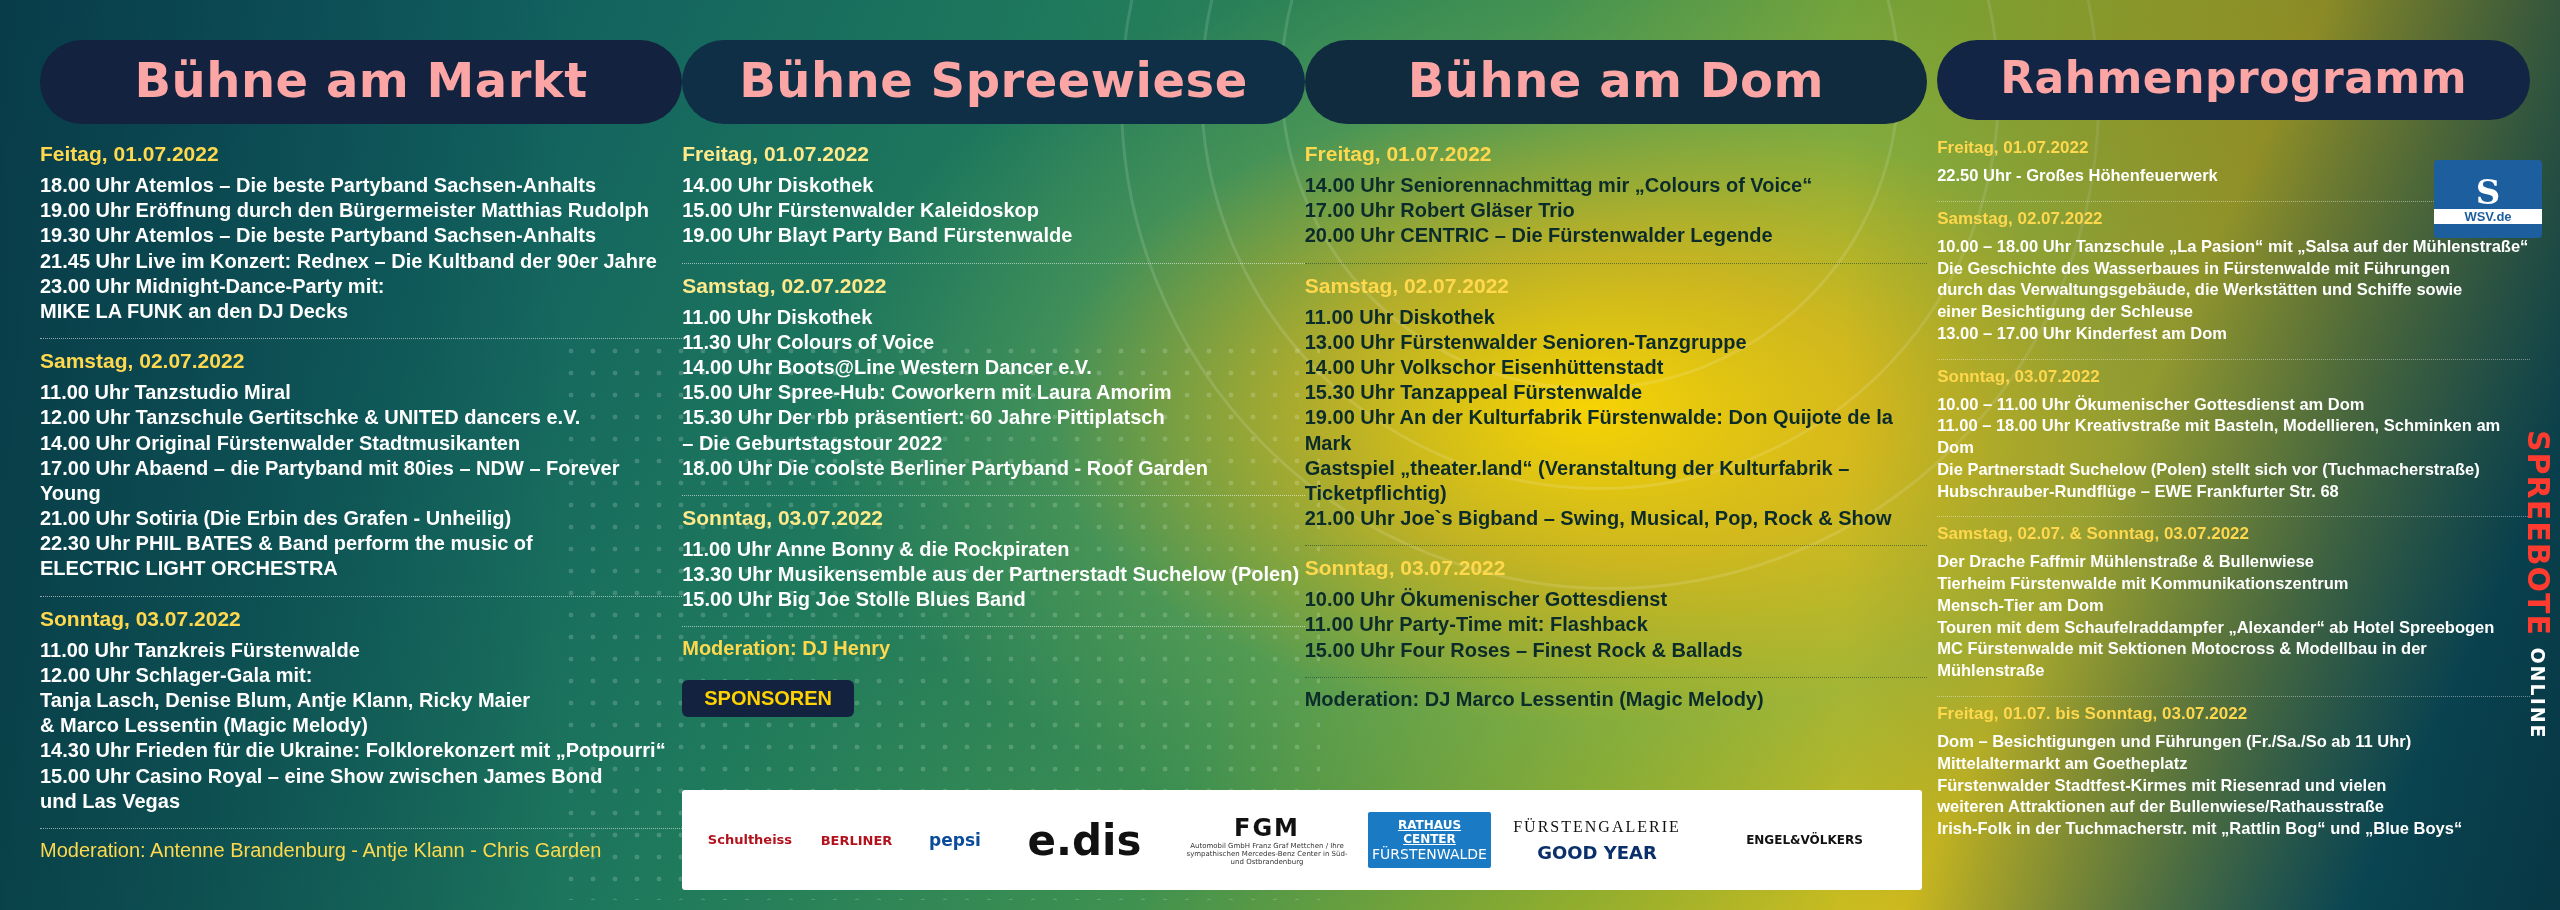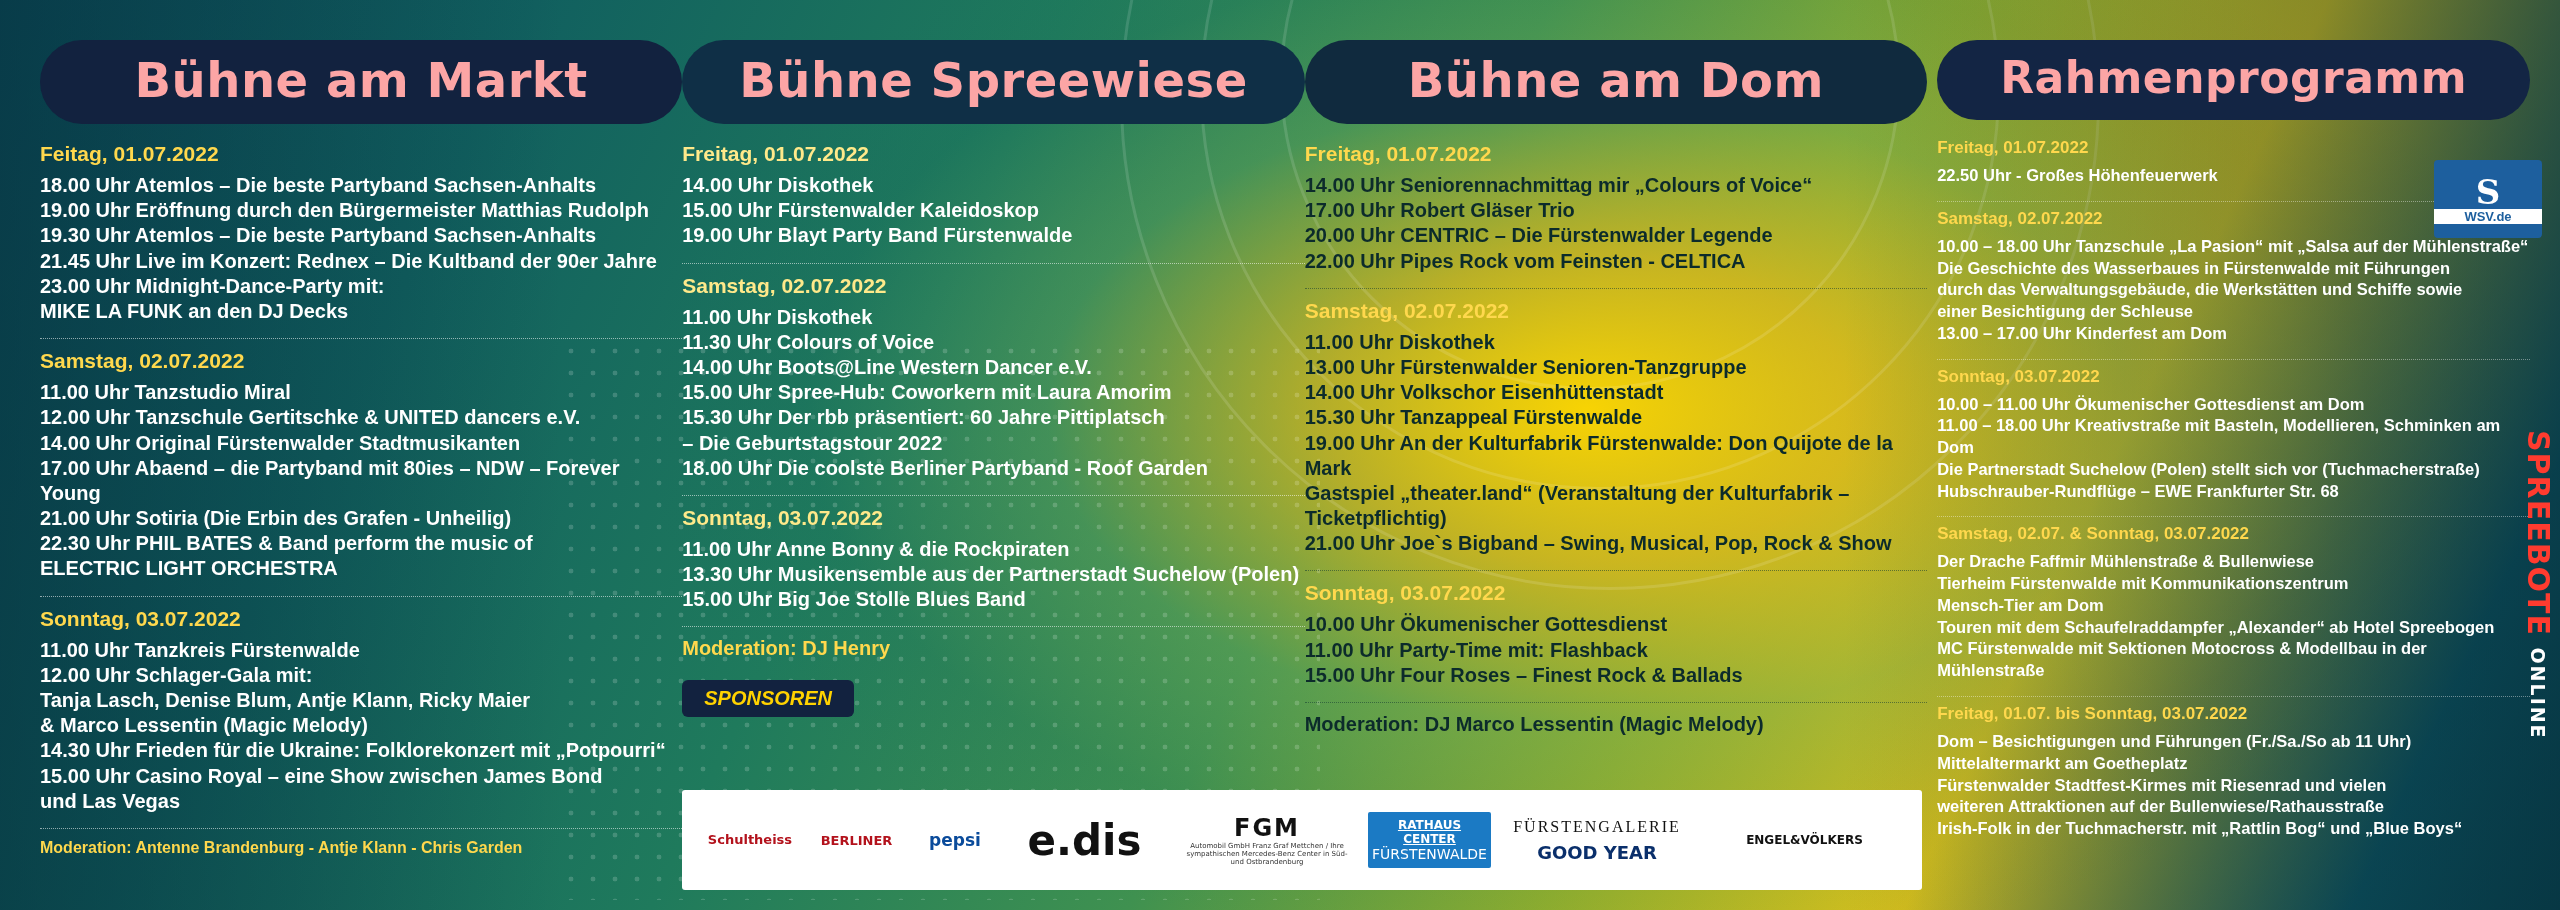"22.00 Uhr Pipes Rock vom" p.evt { html: <p>22.00 Uhr Pipes Rock vom Feinsten - CELTICA</p> -> none }
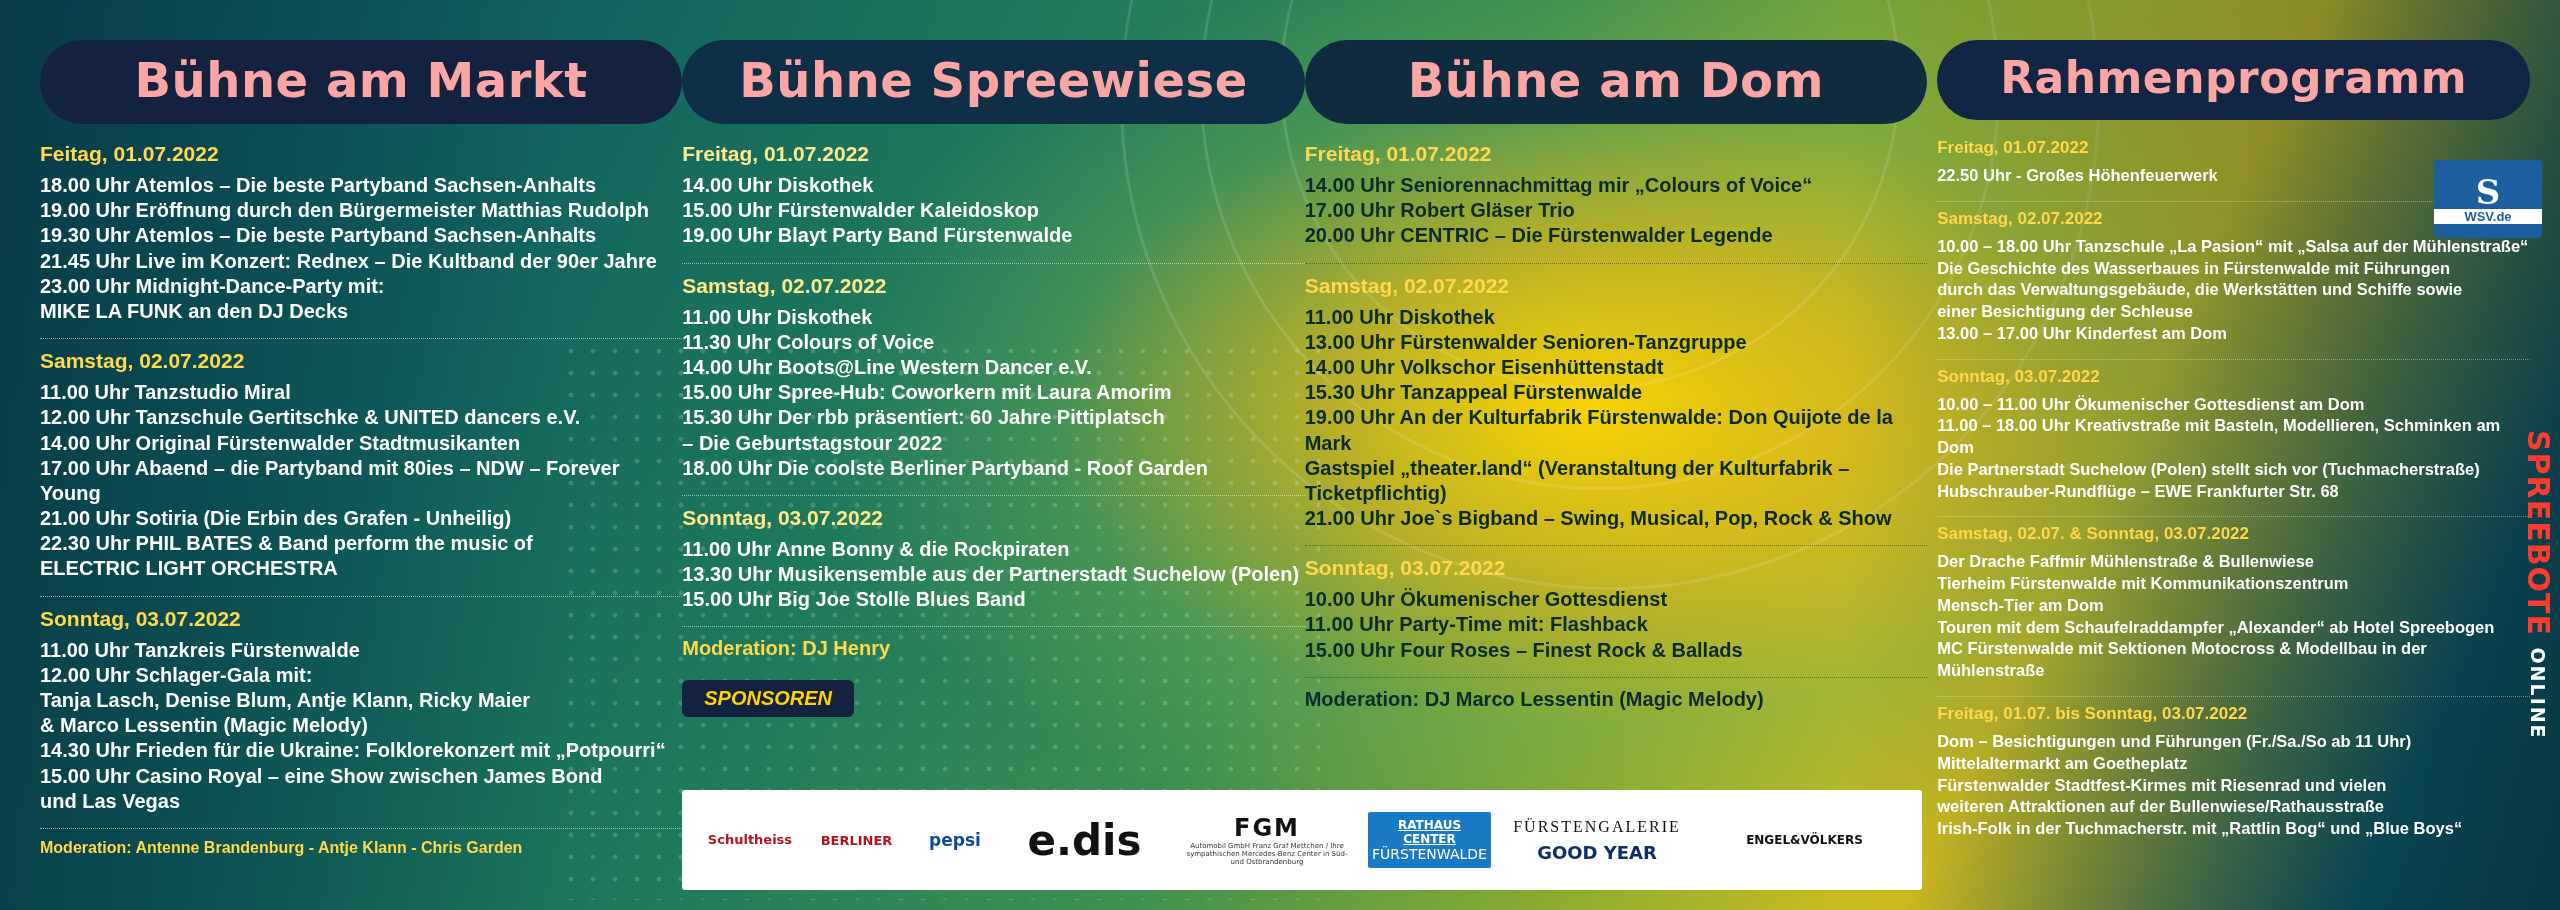"SPONSOREN" .sponsoren-tag { font-style: italic -> none }
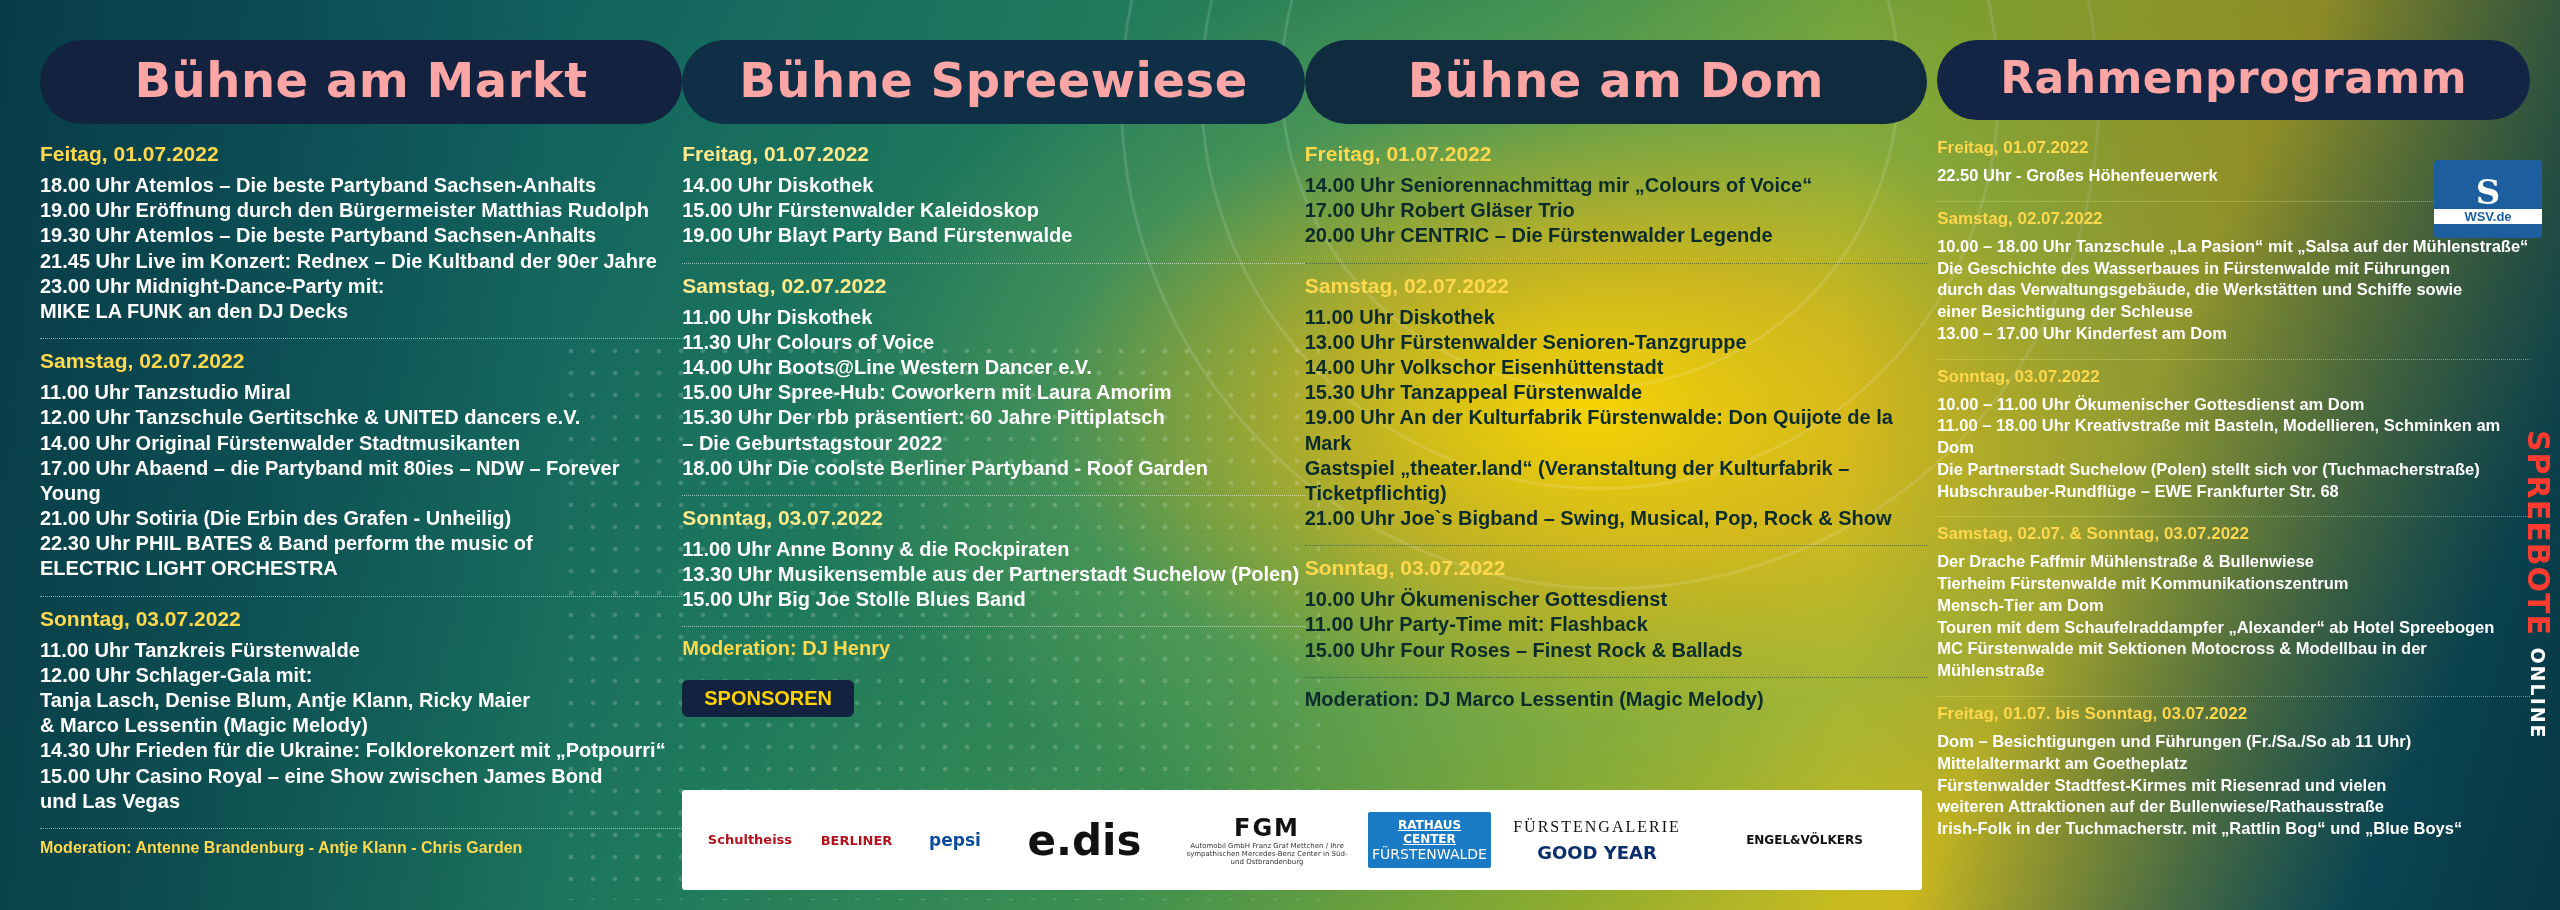"Moderation: Antenne Brandenburg - Antje" .col-markt .moderation { font-size: 16px -> 20px; font-weight: bold -> normal }
